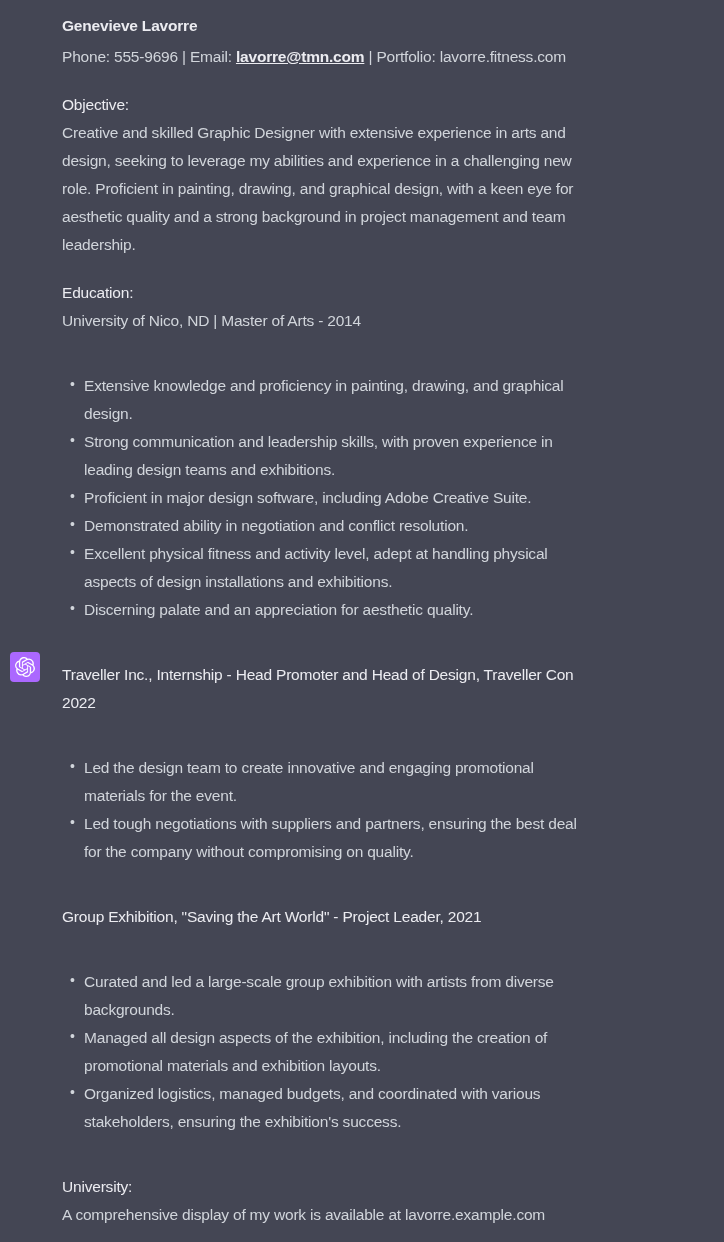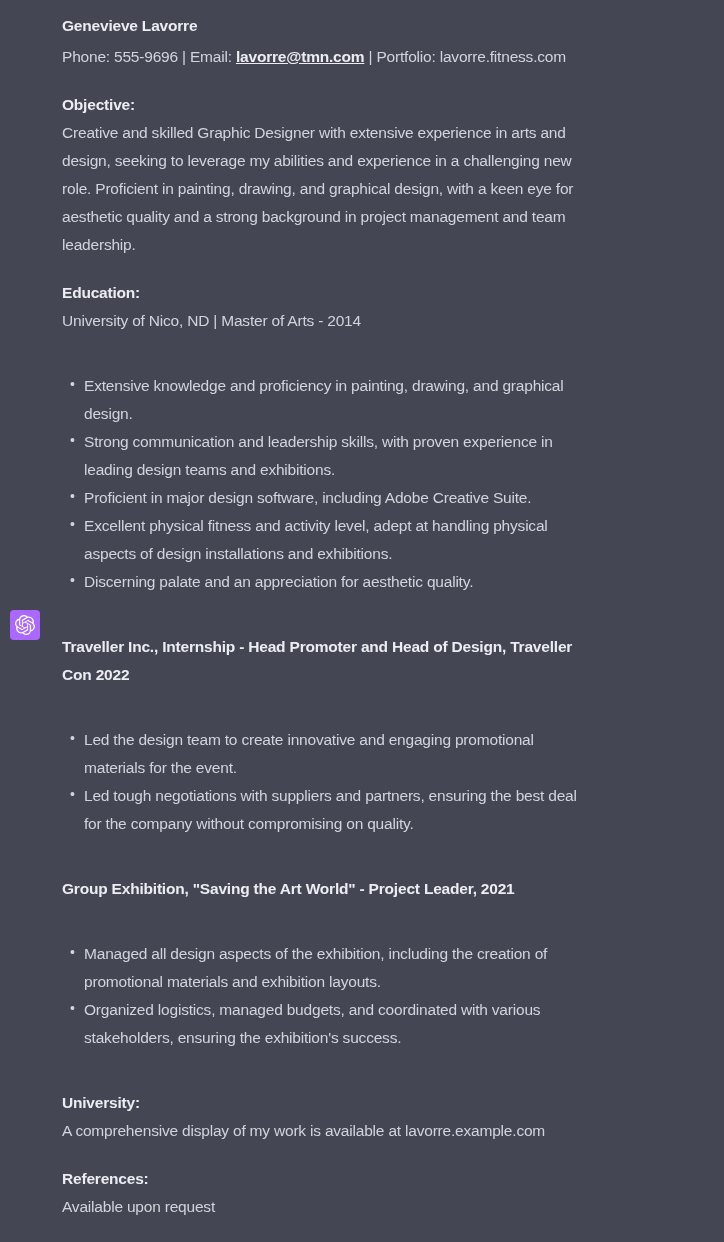"Objective:" .para strong, .title-para { font-weight: bold -> normal }
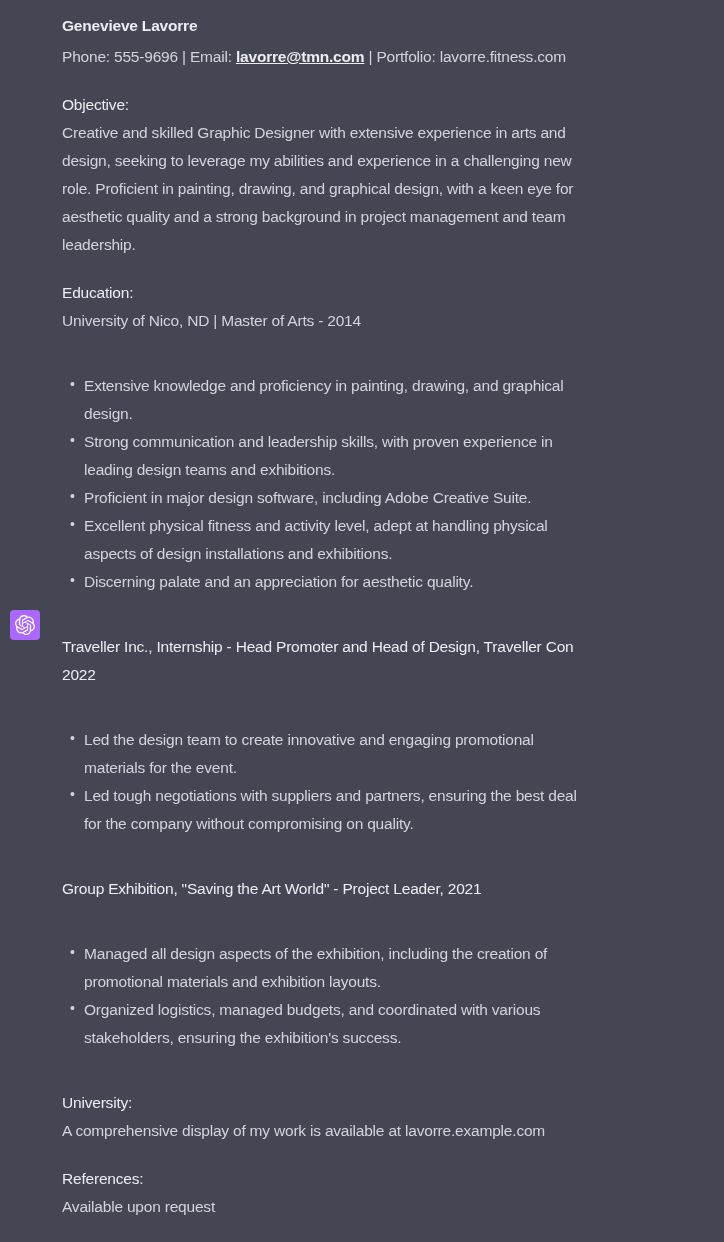"Demonstrated ability in negotiation and" li { html: none -> <li>Demonstrated ability in negotiation and conflict resolution.</li> }
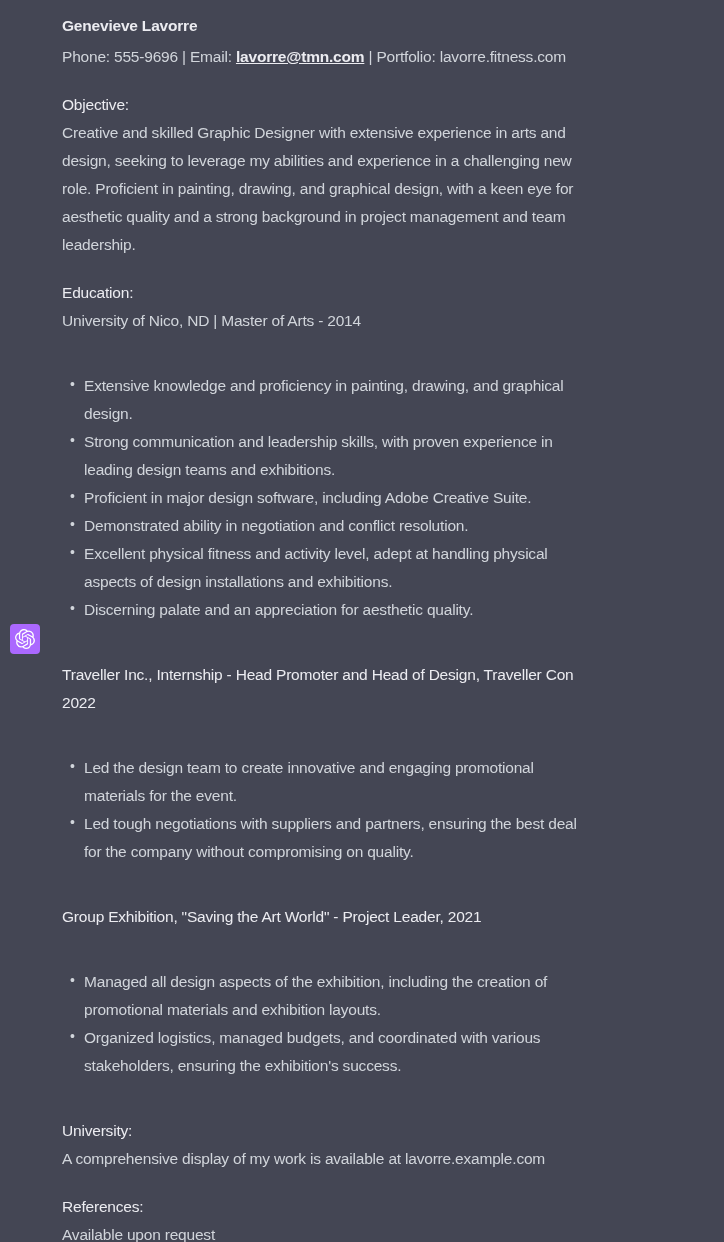"Curated and led a large-scale" li { html: none -> <li>Curated and led a large-scale group exhibition with artists from diverse backgrounds.</li> }
